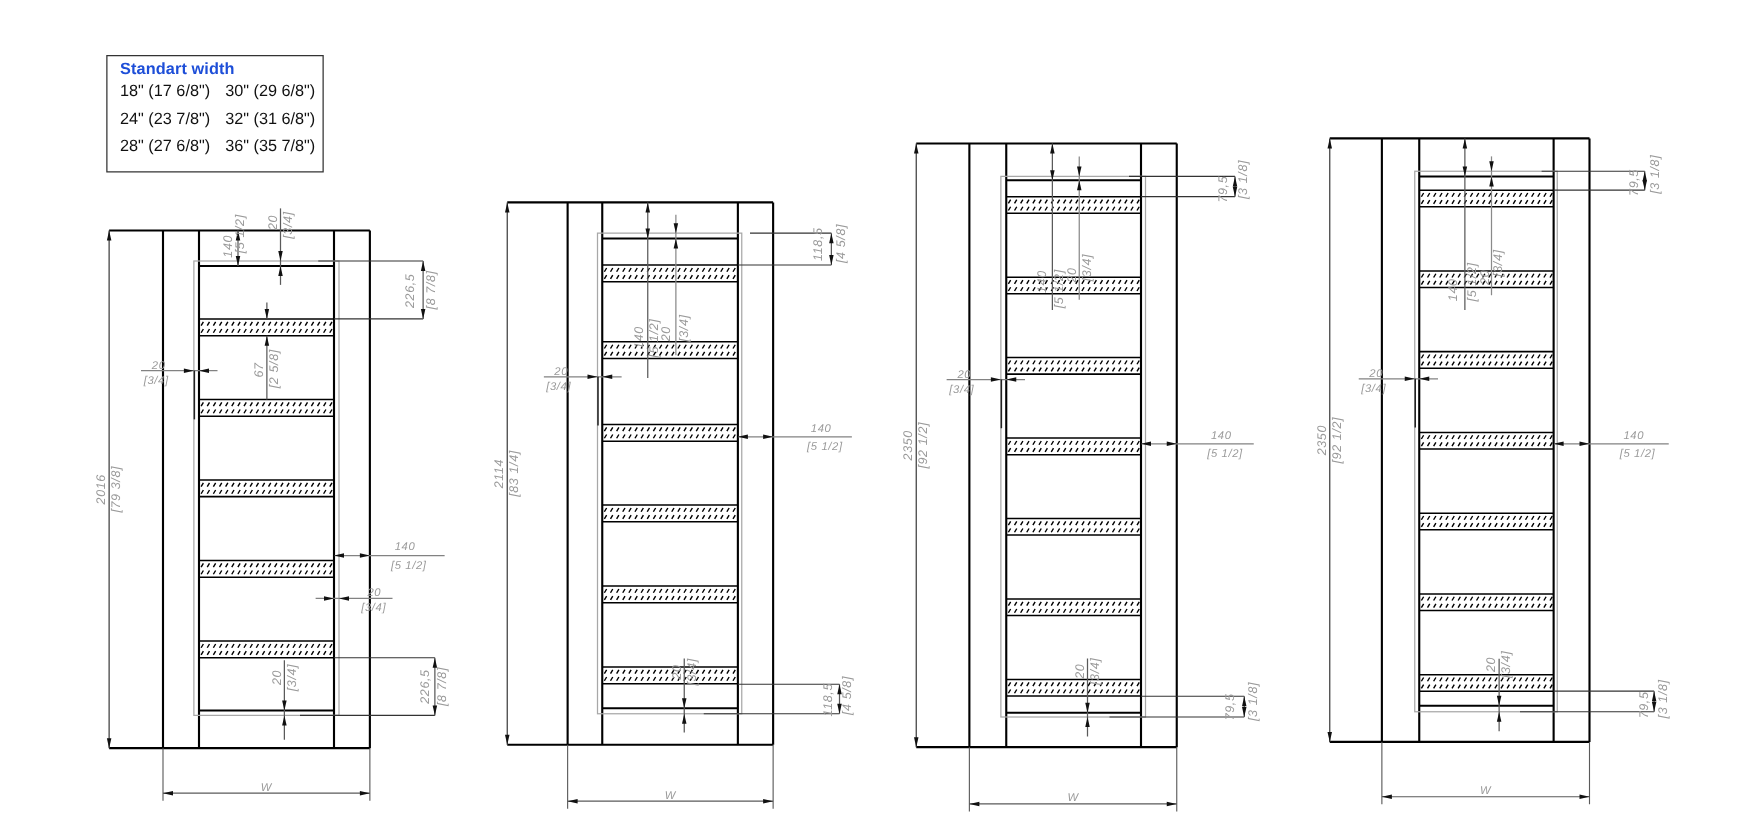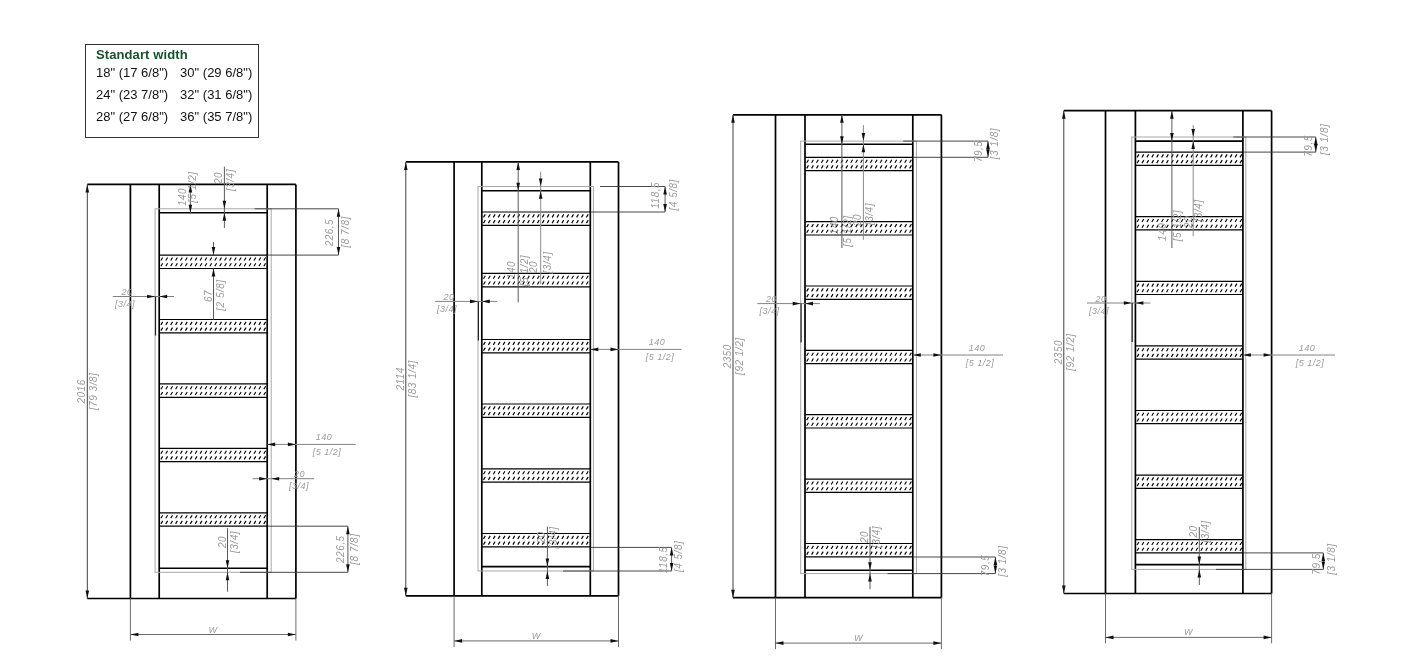"Standart width" .legend b { color: #14532d -> #1d4ed8 }
